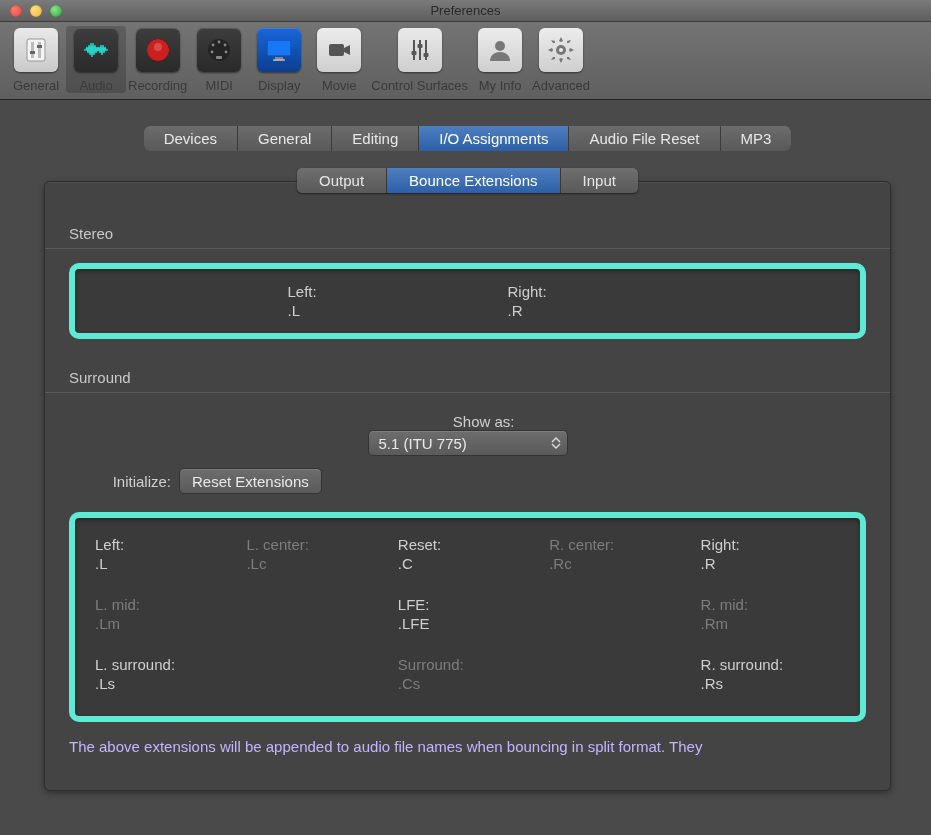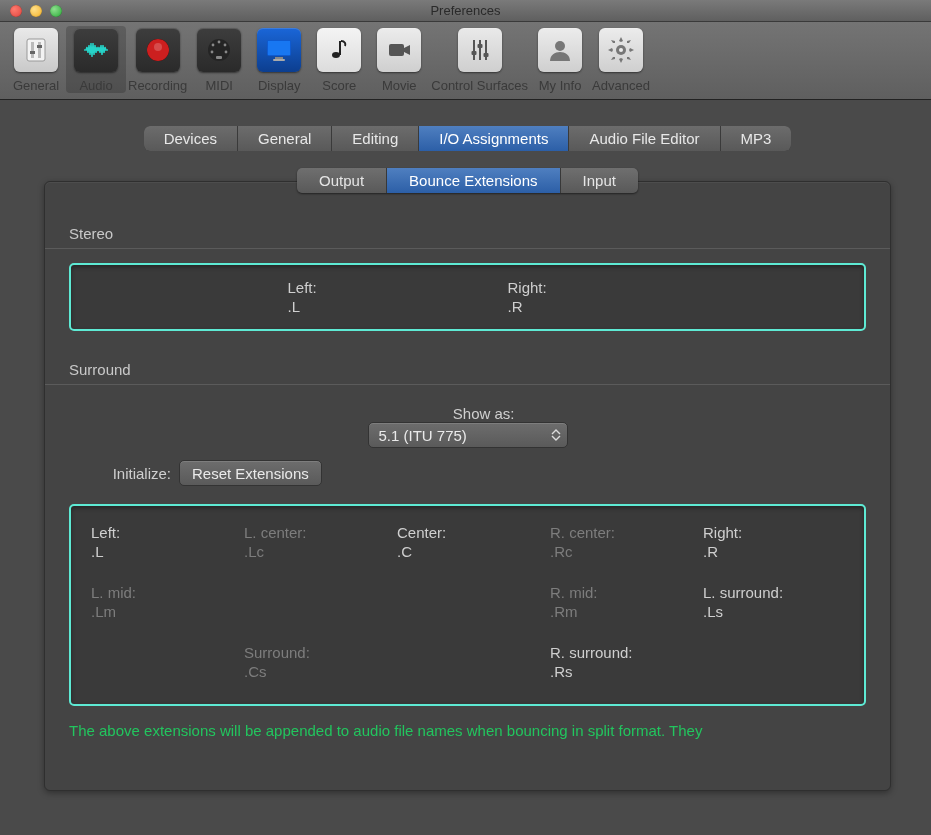"Score" div.tb-item { html: <div> <div> <svg> <ellipse></ellipse> <rect></rect> <path></path> </svg> </div> <div>Score</div> </div> -> none }
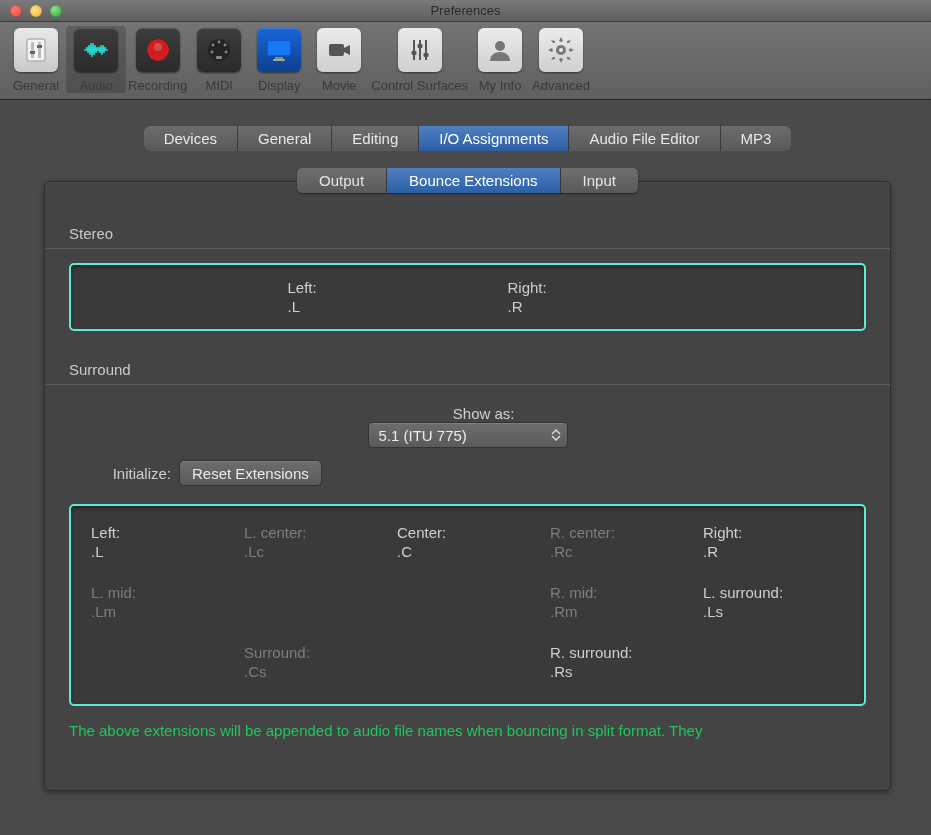"Audio File Editor" div.seg1-btn { text: Editor -> Reset }
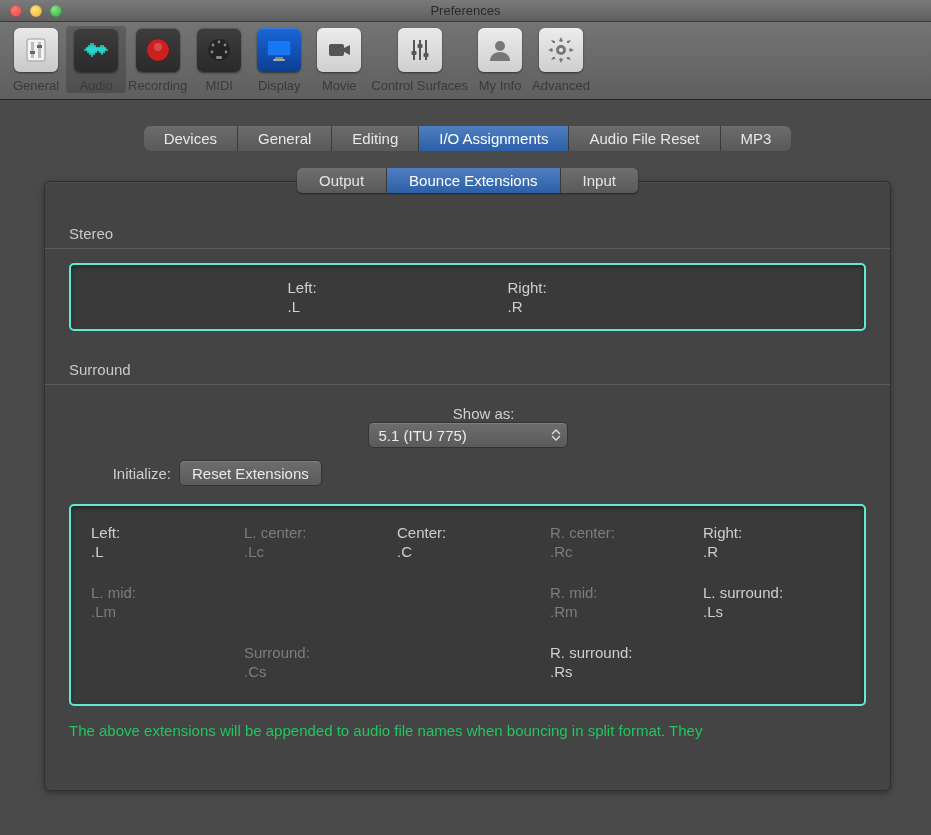"Left:" .well { border: 2px solid #5eead4 -> 6px solid #5eead4; border-radius: 5px -> 10px }
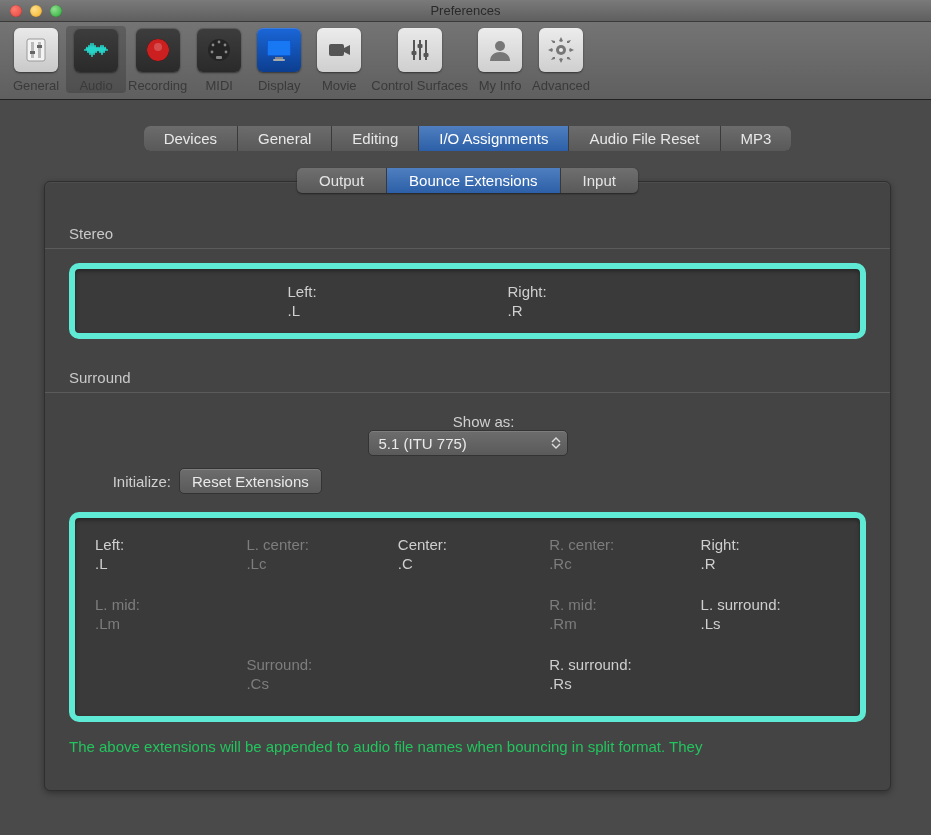"Center:" span.lab { text: Center -> Reset }
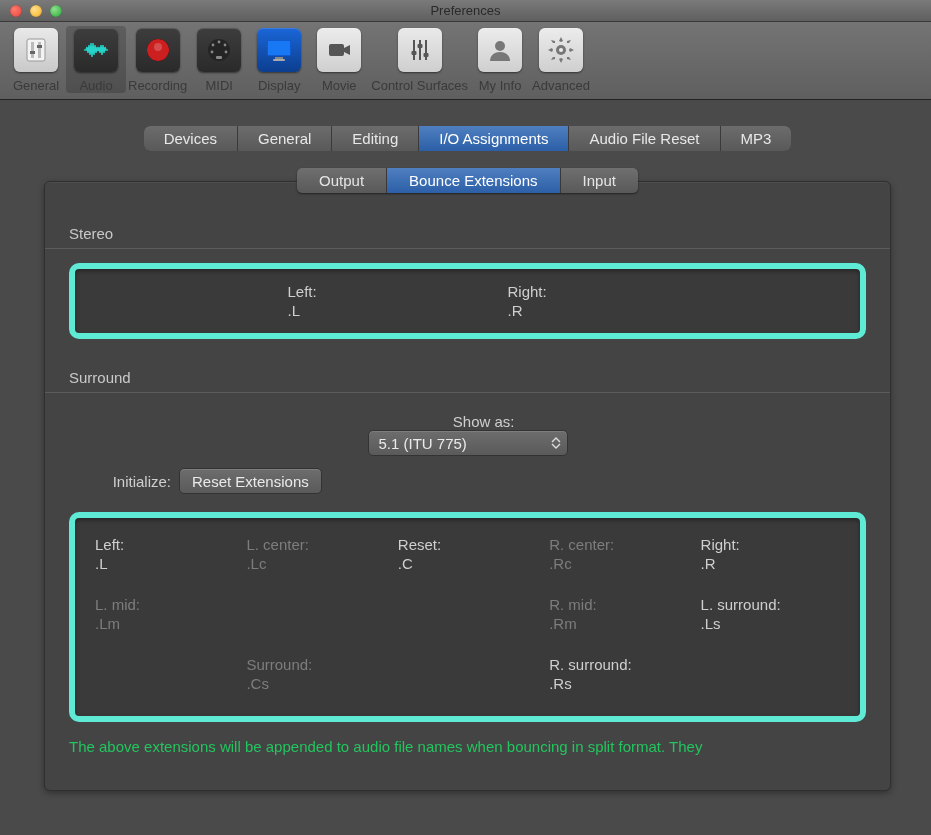"LFE:" div.cell { html: none -> <div> <span>LFE:</span> <span>.LFE</span> </div> }
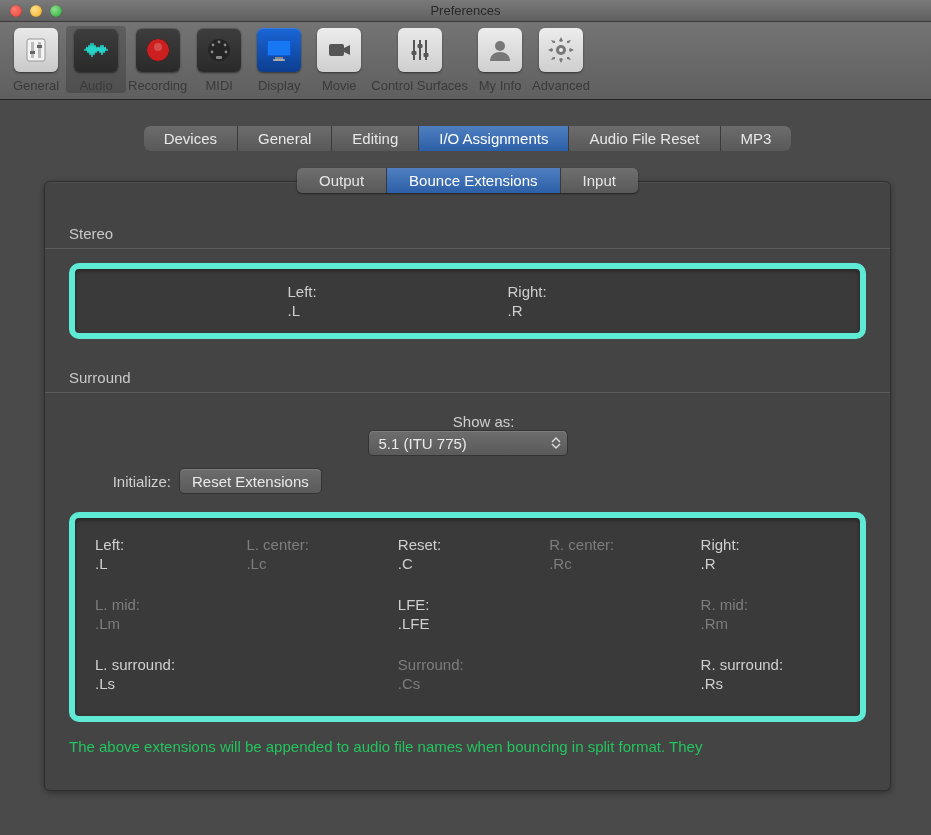"The above extensions will be" .footnote { color: #22c55e -> #c4b5fd }
